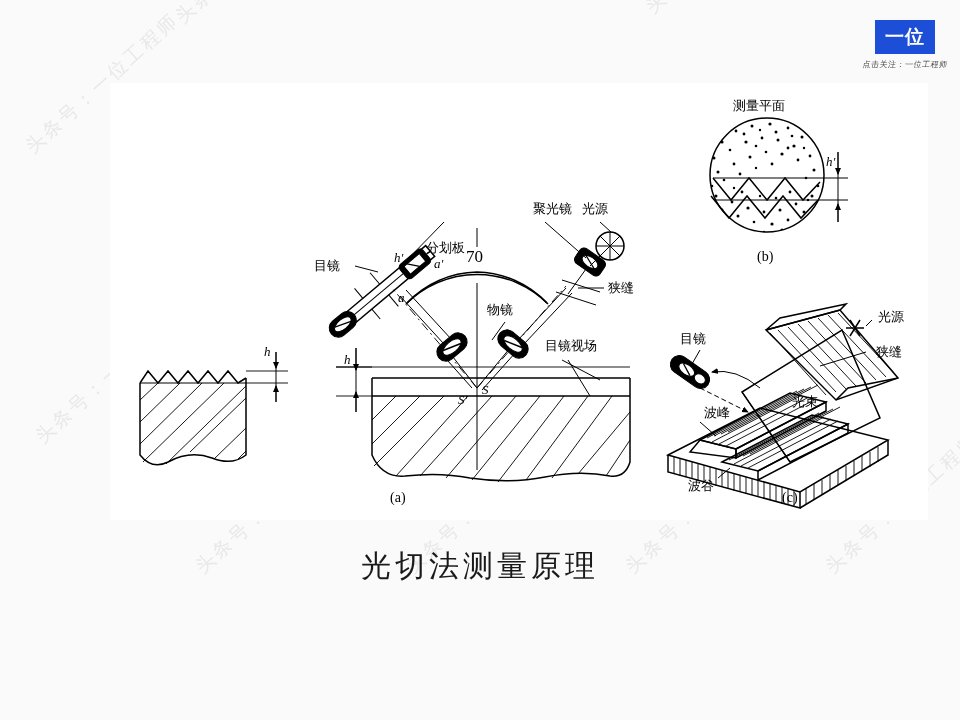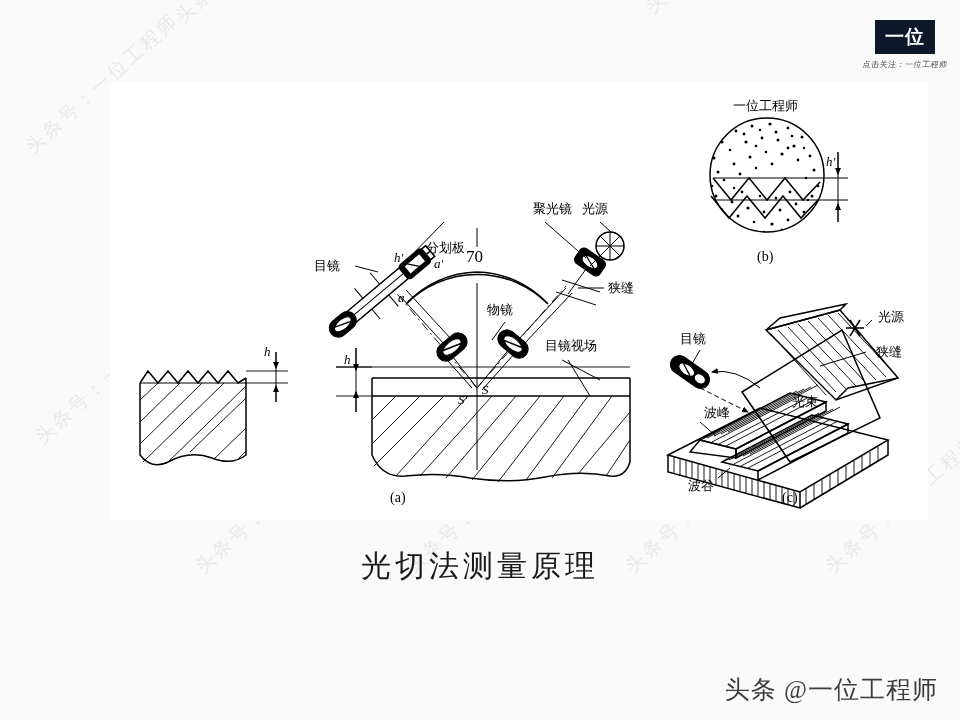"一位" #logo-badge { background: #0f172a -> #1d4ed8 }
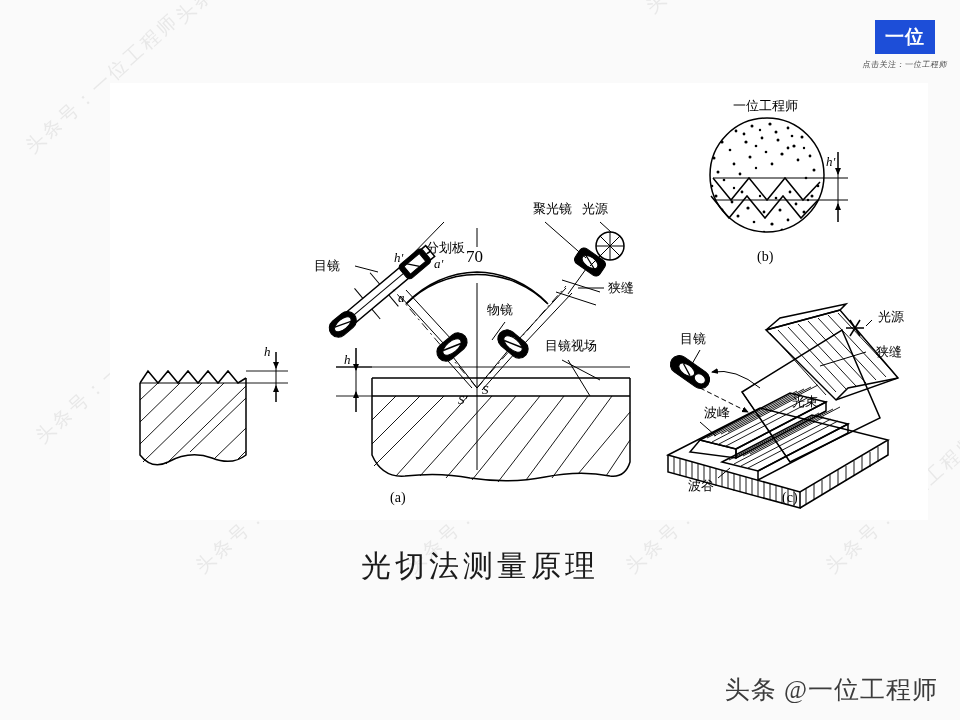"一位工程师" div.lbl { text: 一位工程师 -> 测量平面 }
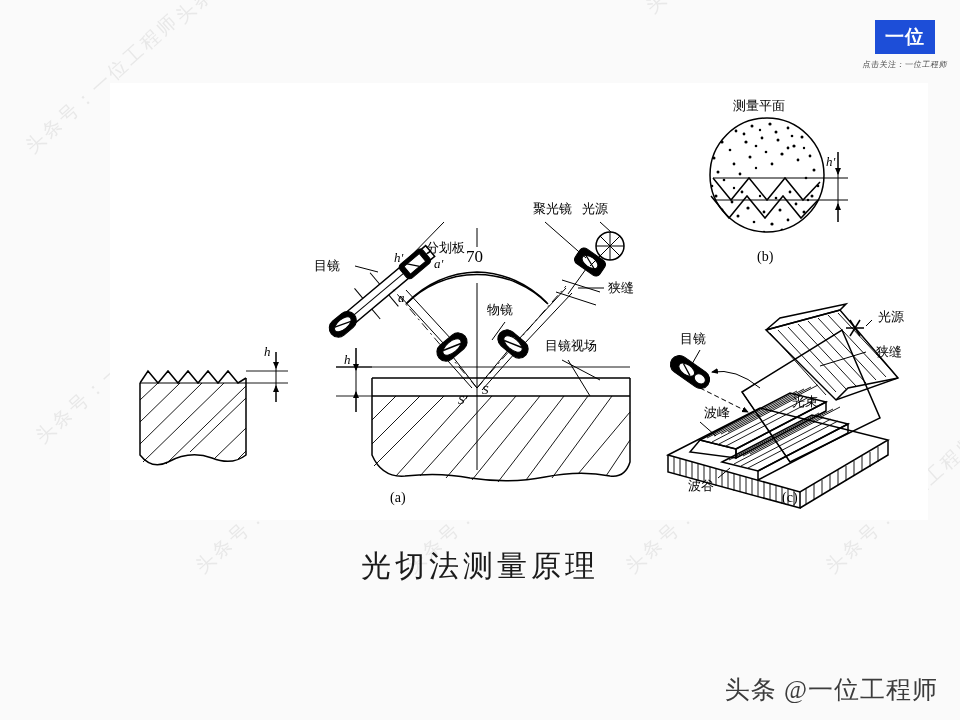"头条 @一位工程师" div { html: <div>头条 @一位工程师</div> -> none }
